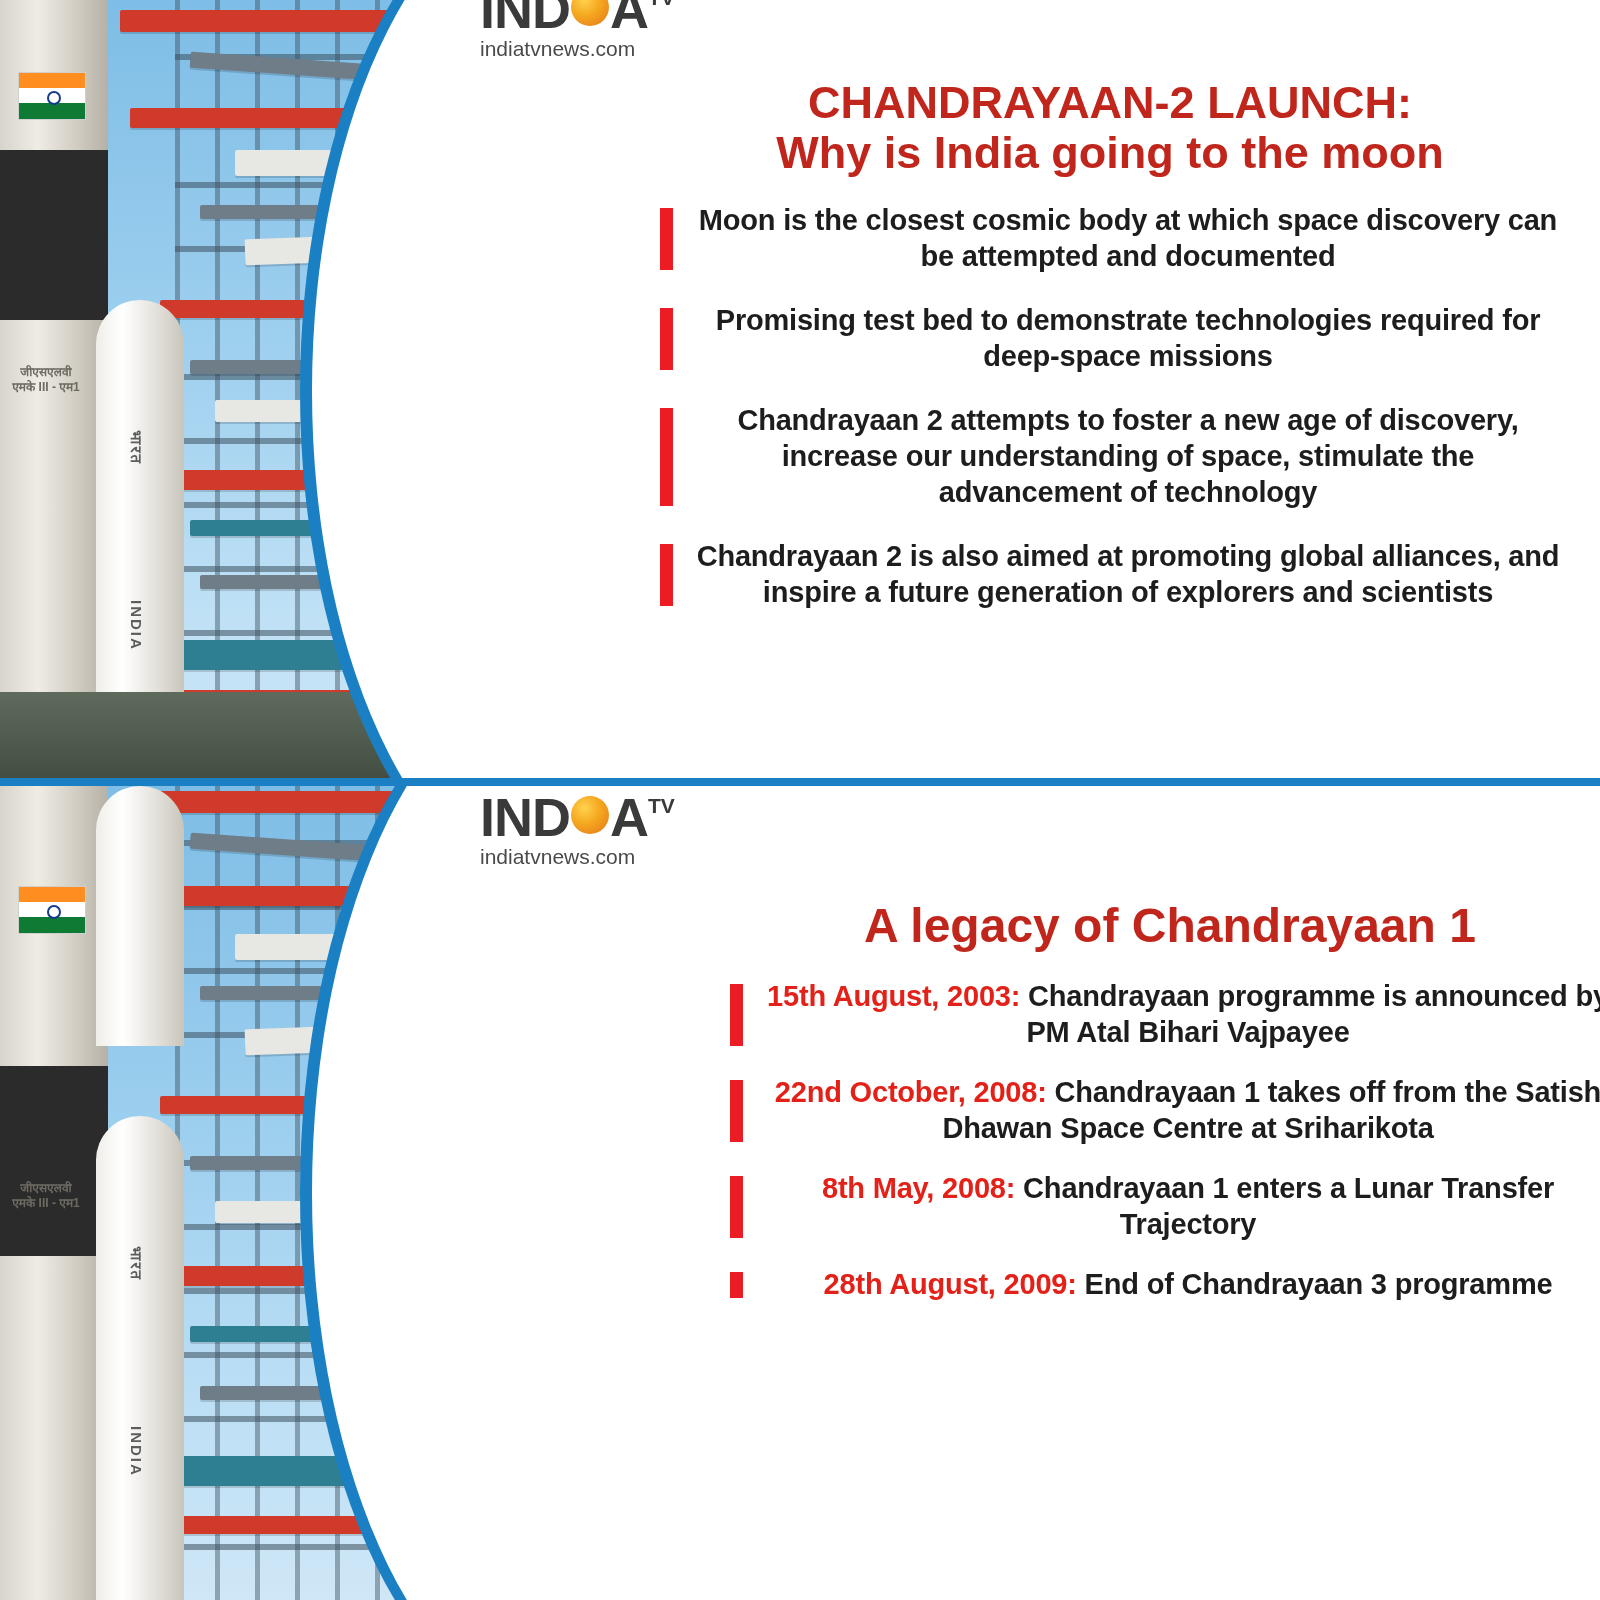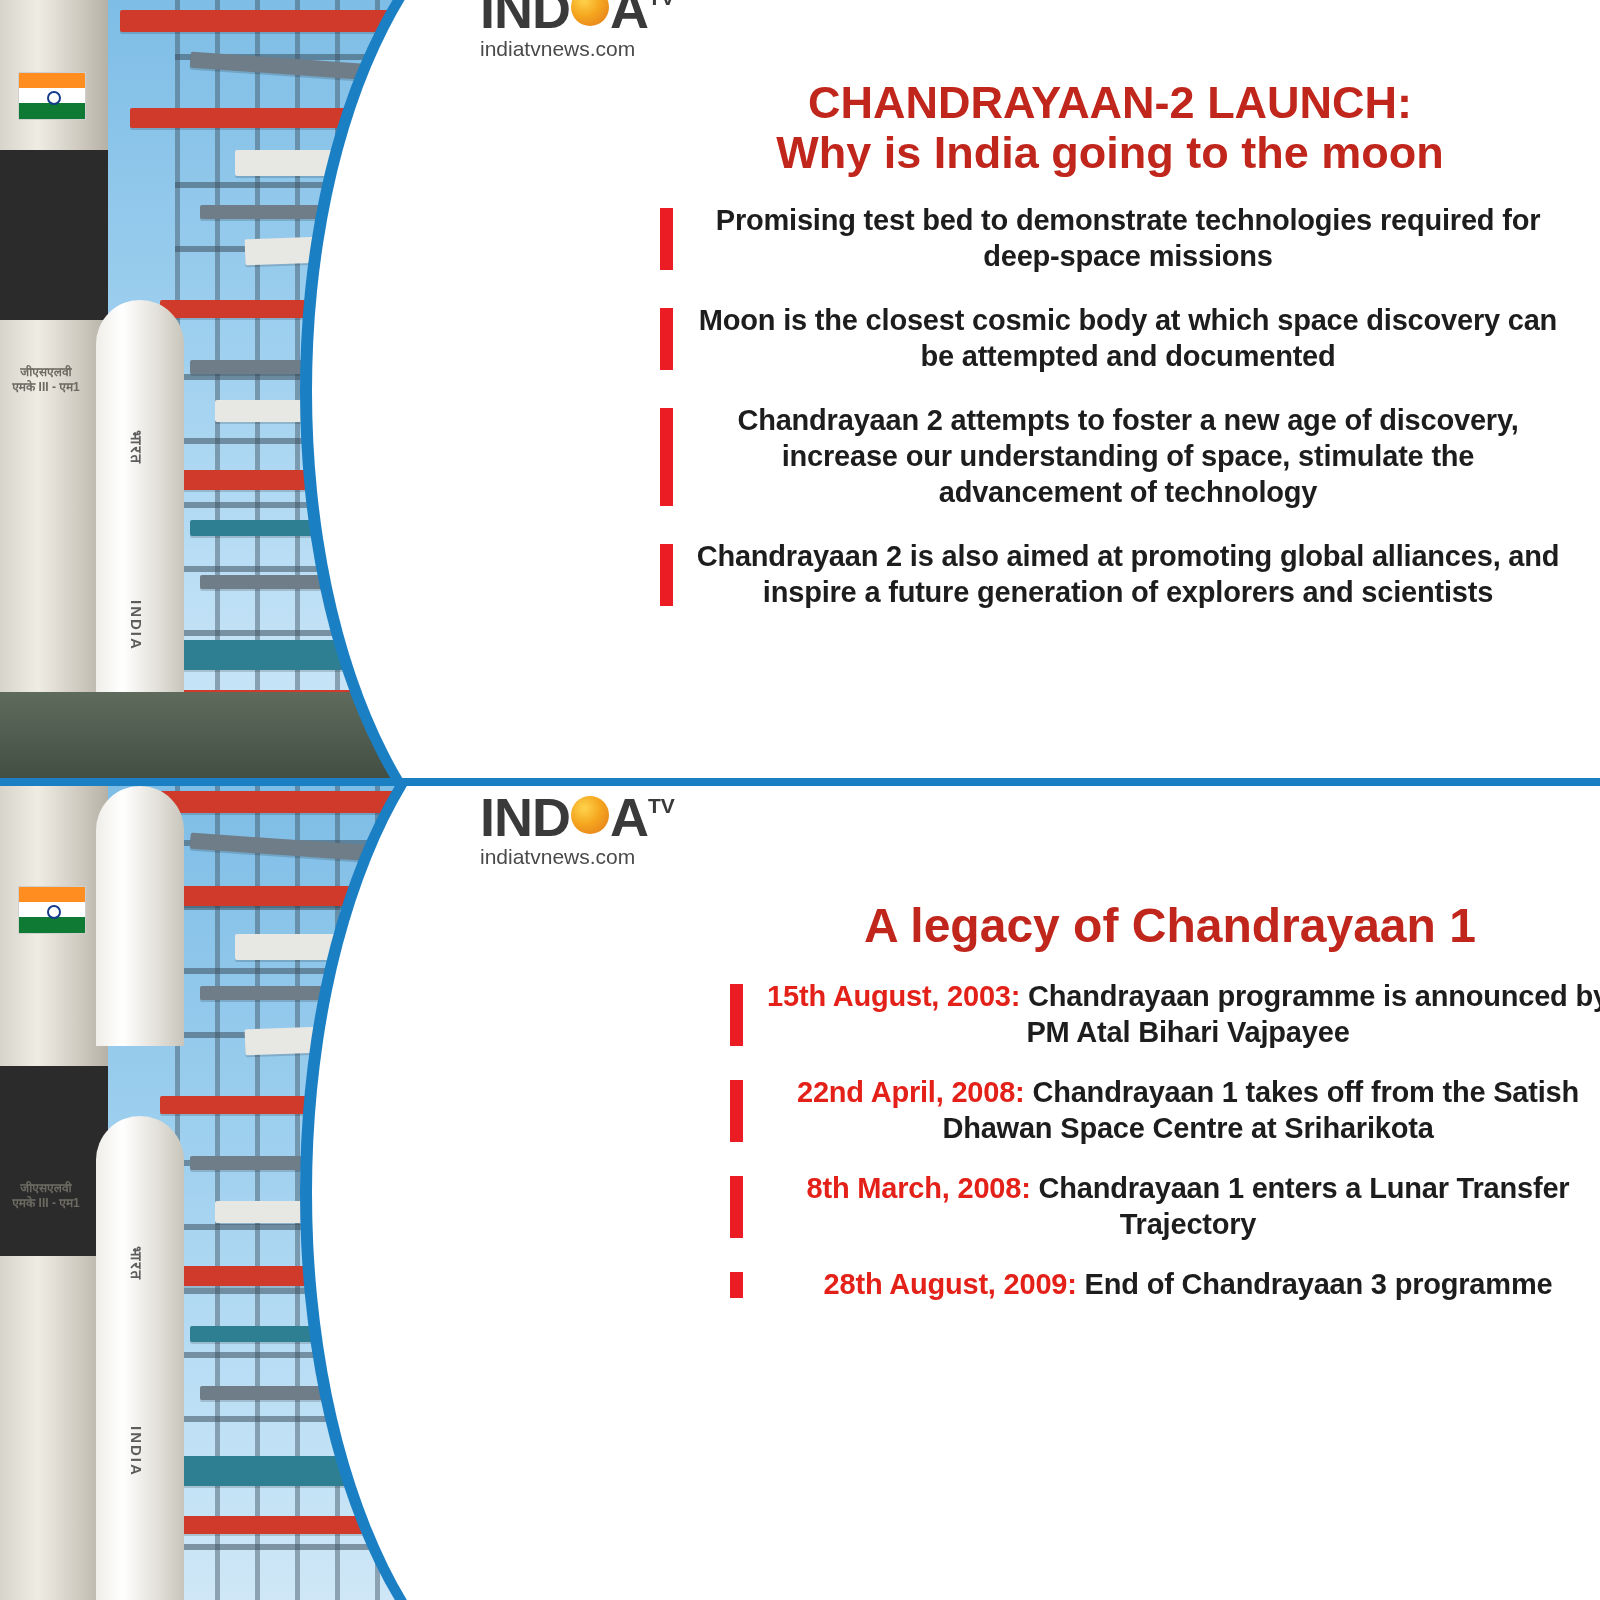"Promising test bed to demonstrate" div.bullet { order: before "Moon is the closest cosmic" -> after "Moon is the closest cosmic" }
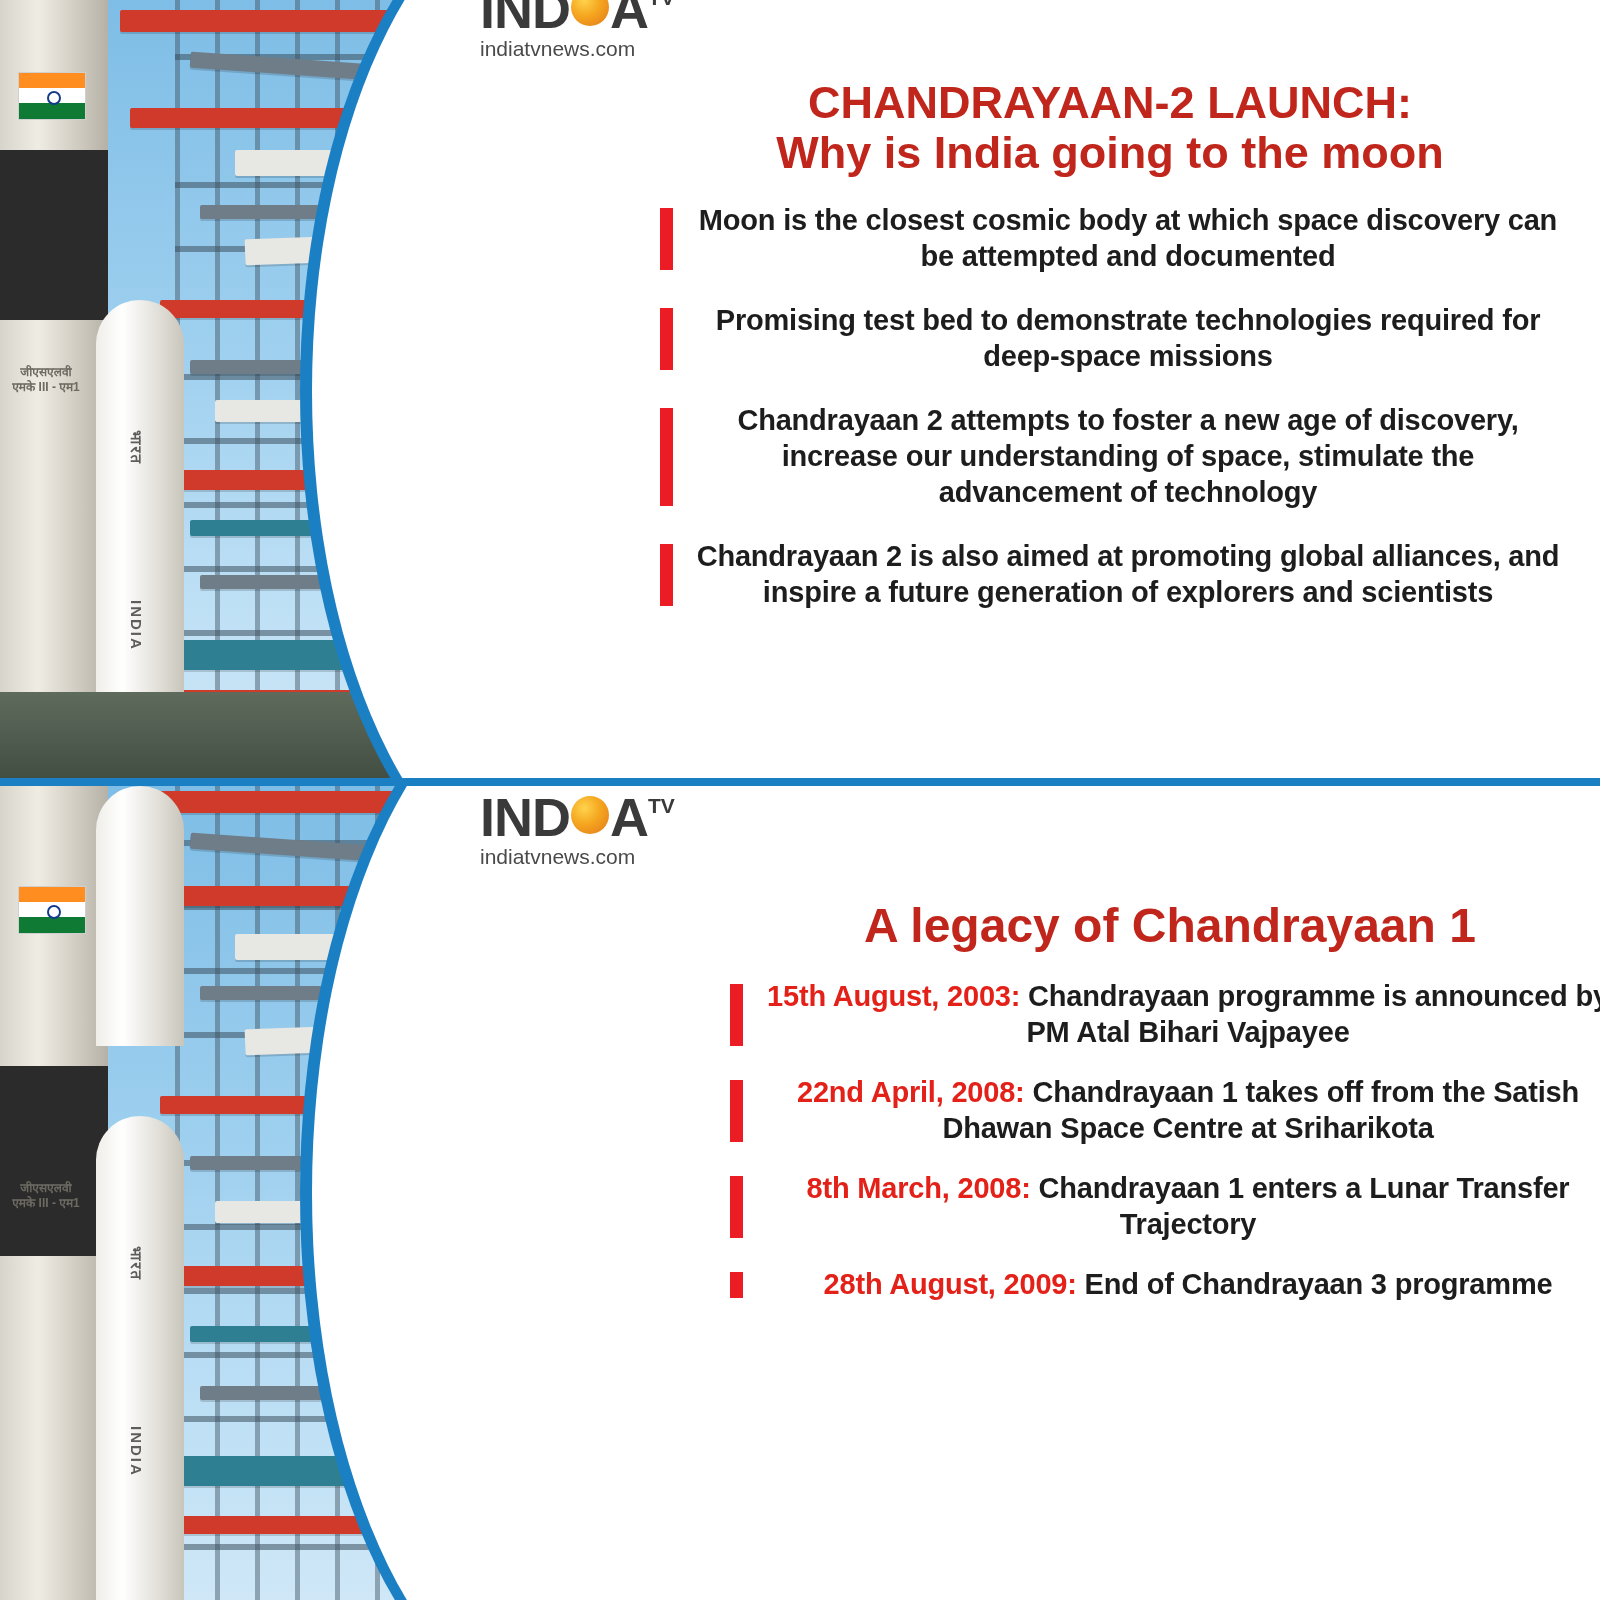"22nd April, 2008:" span.date { text: April -> October }
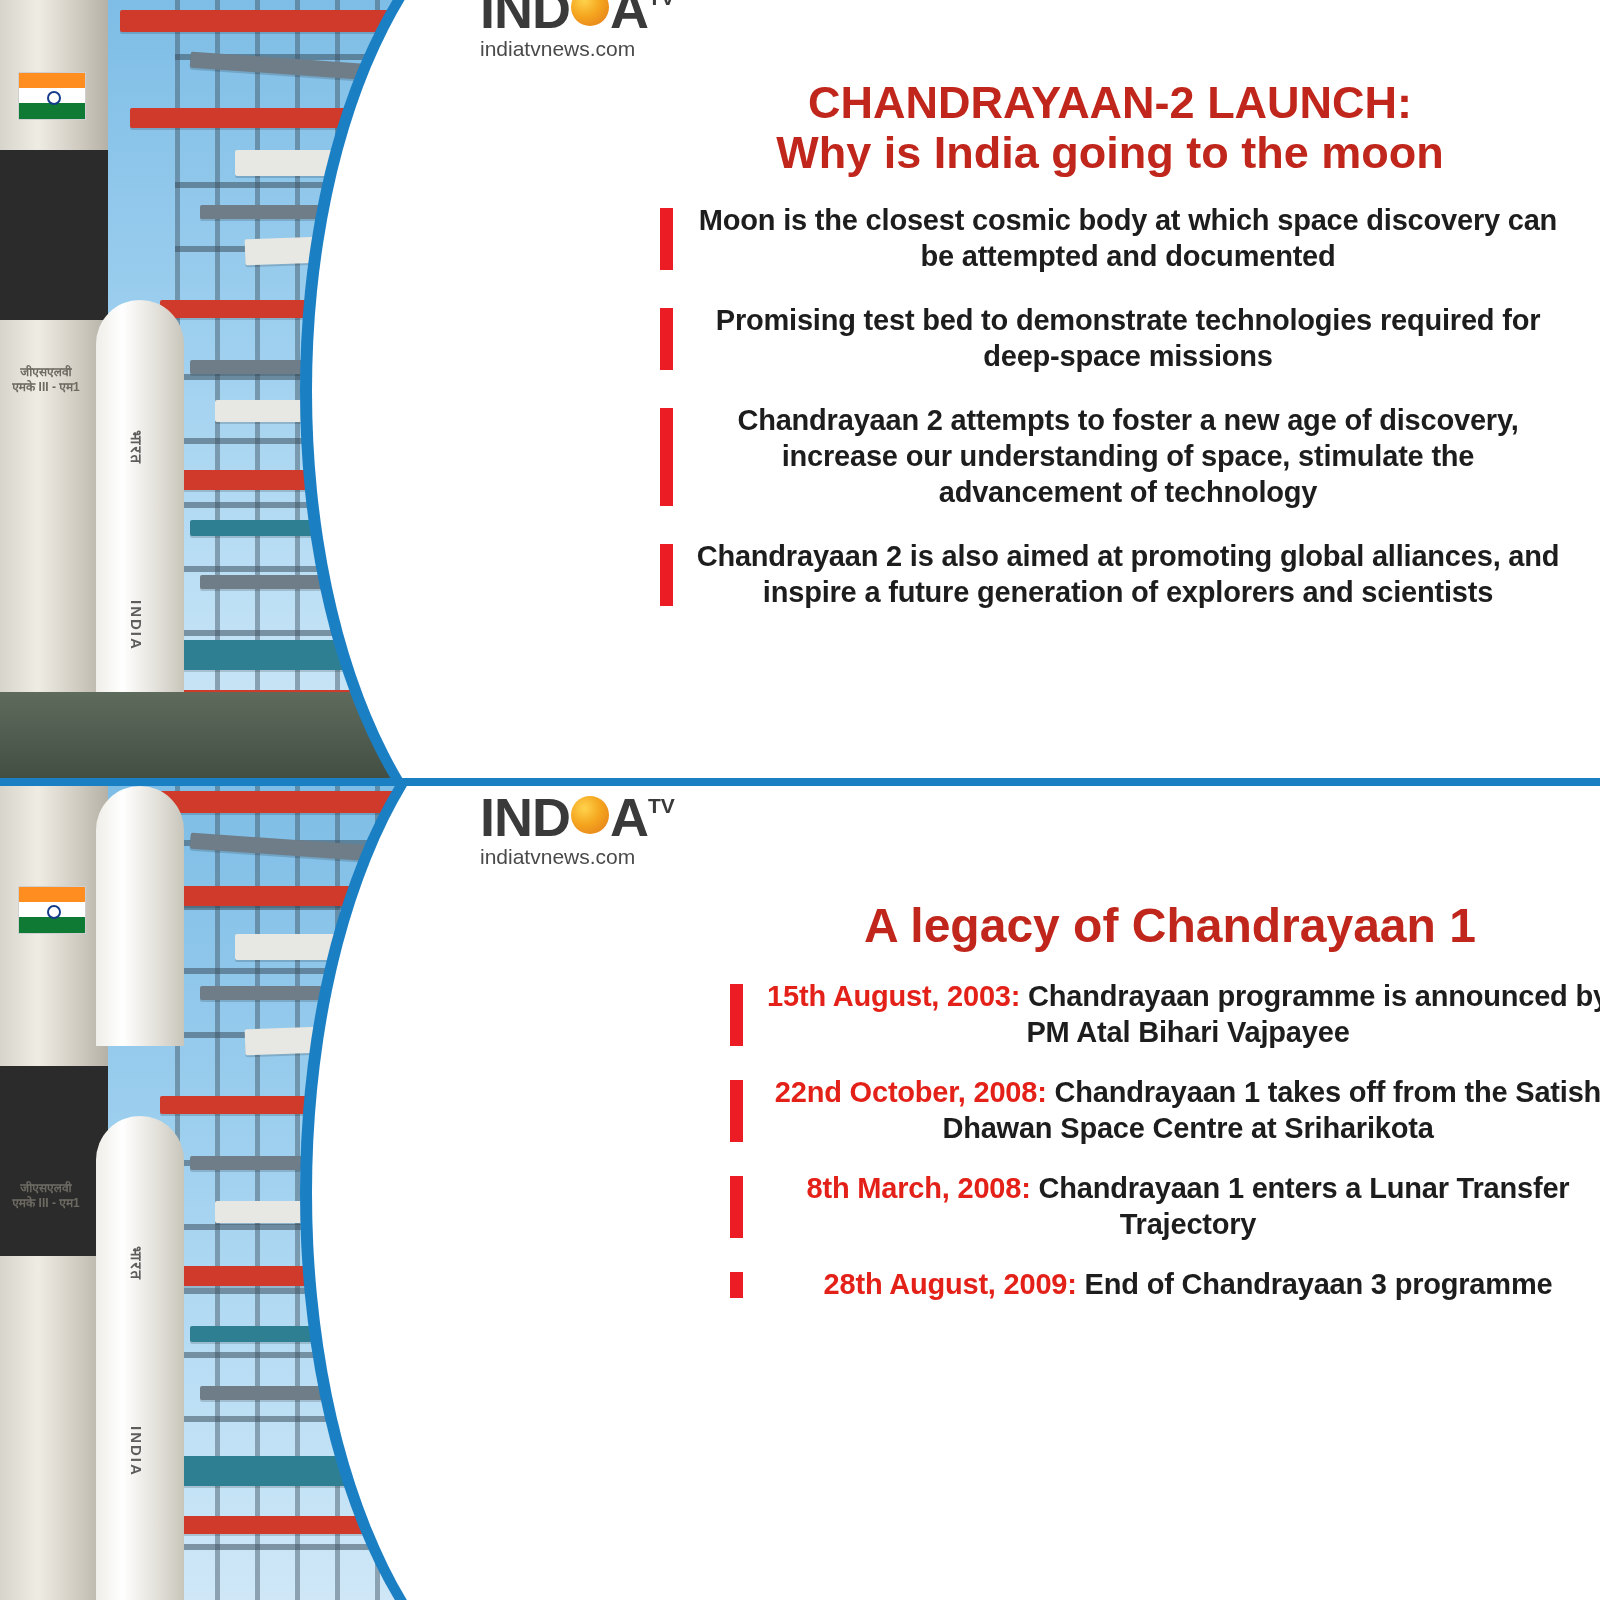"8th March, 2008:" span.date { text: March -> May }
